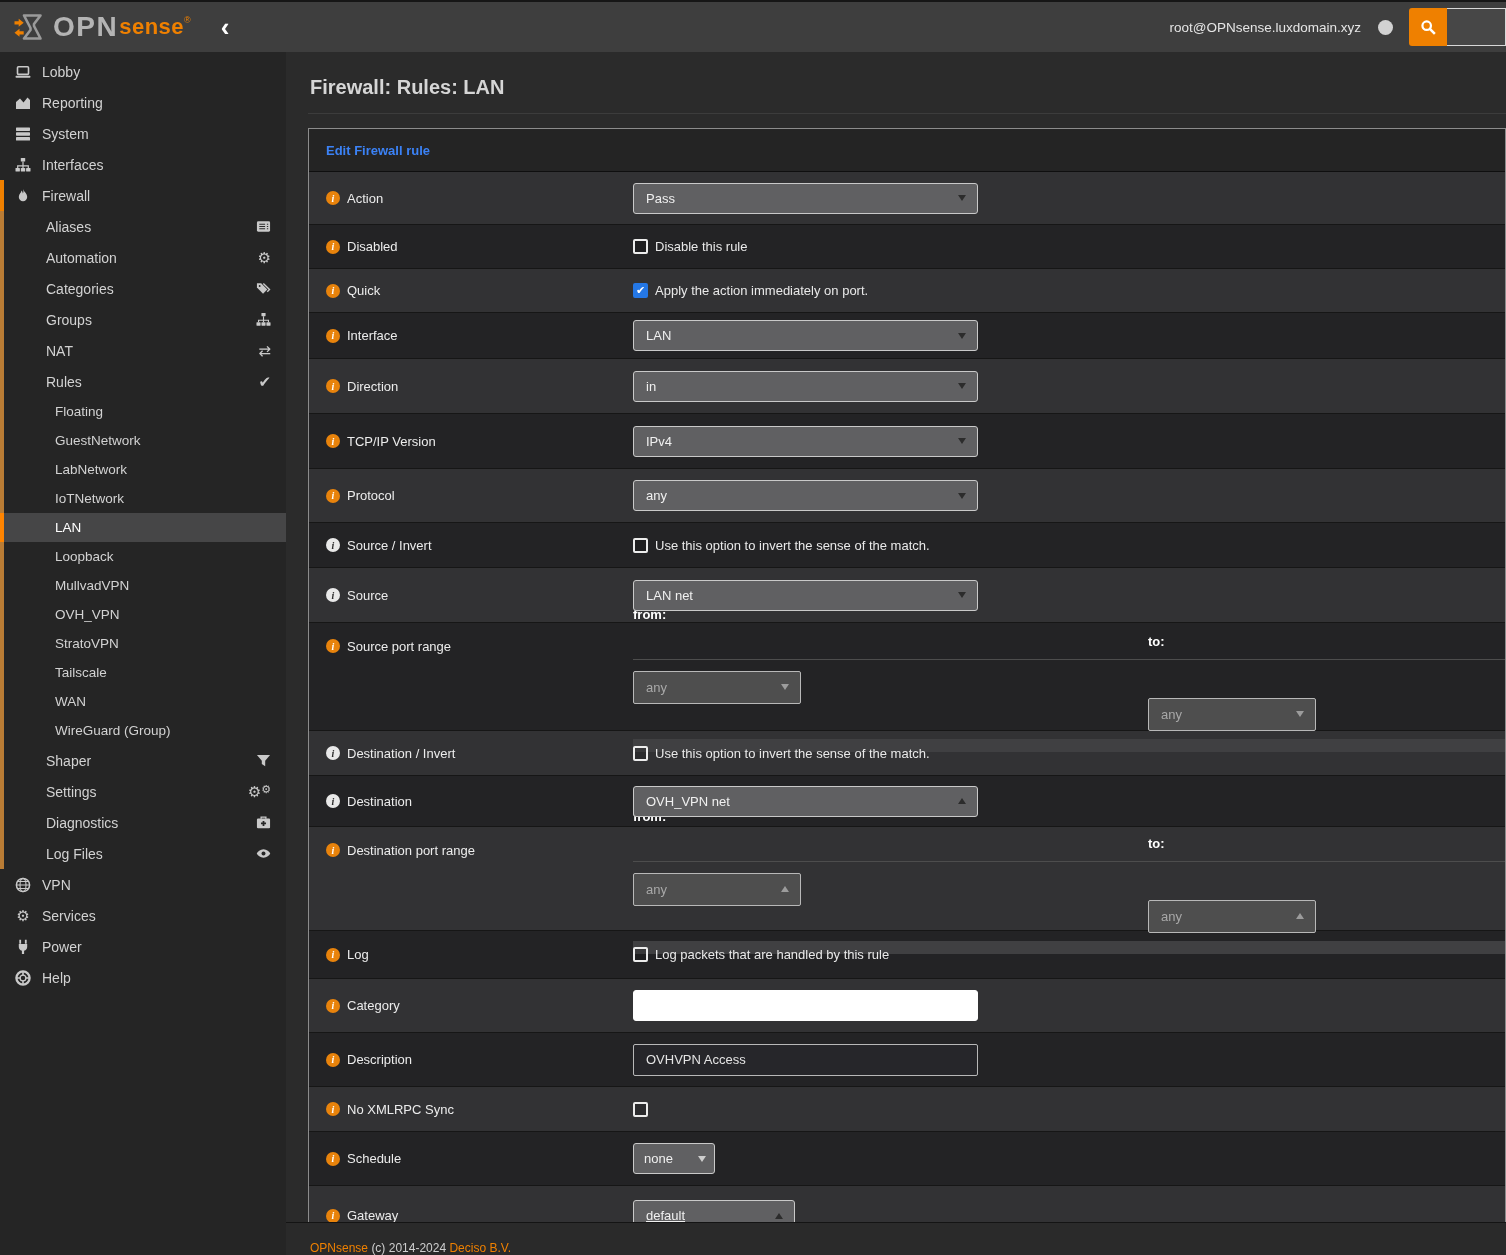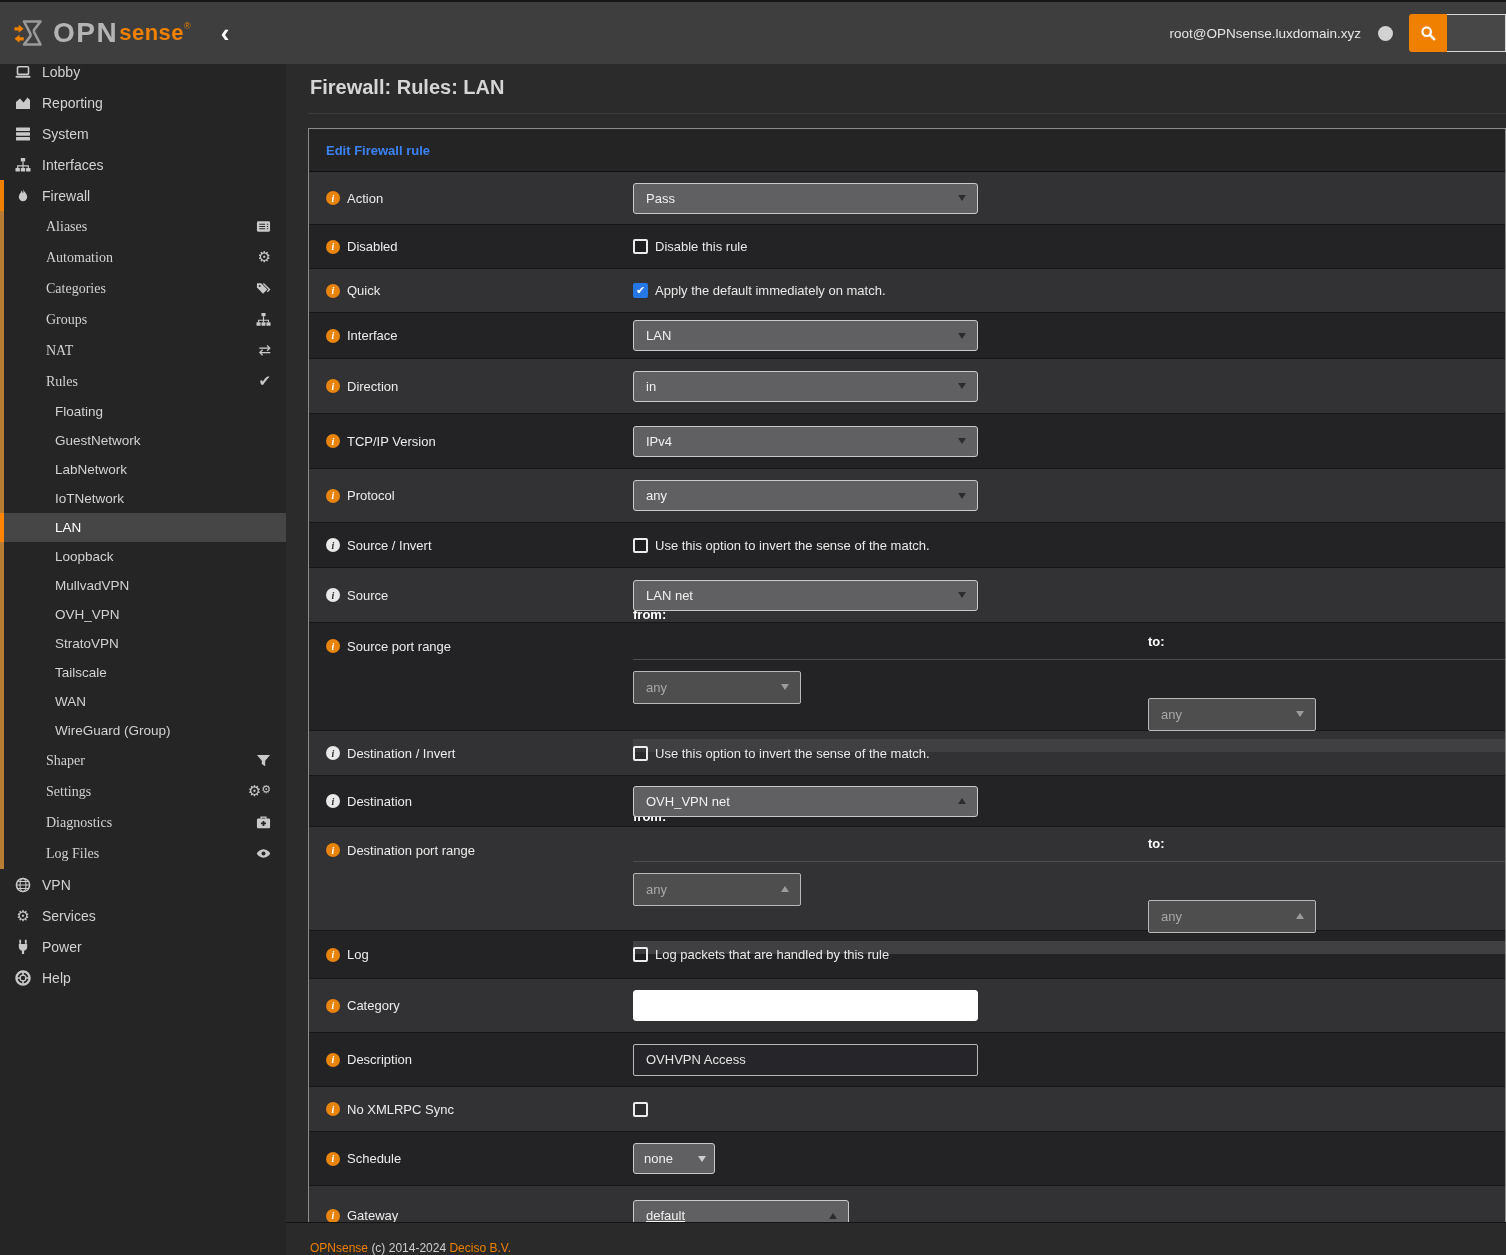"OPN" .navbar { height: 64px -> 52px }
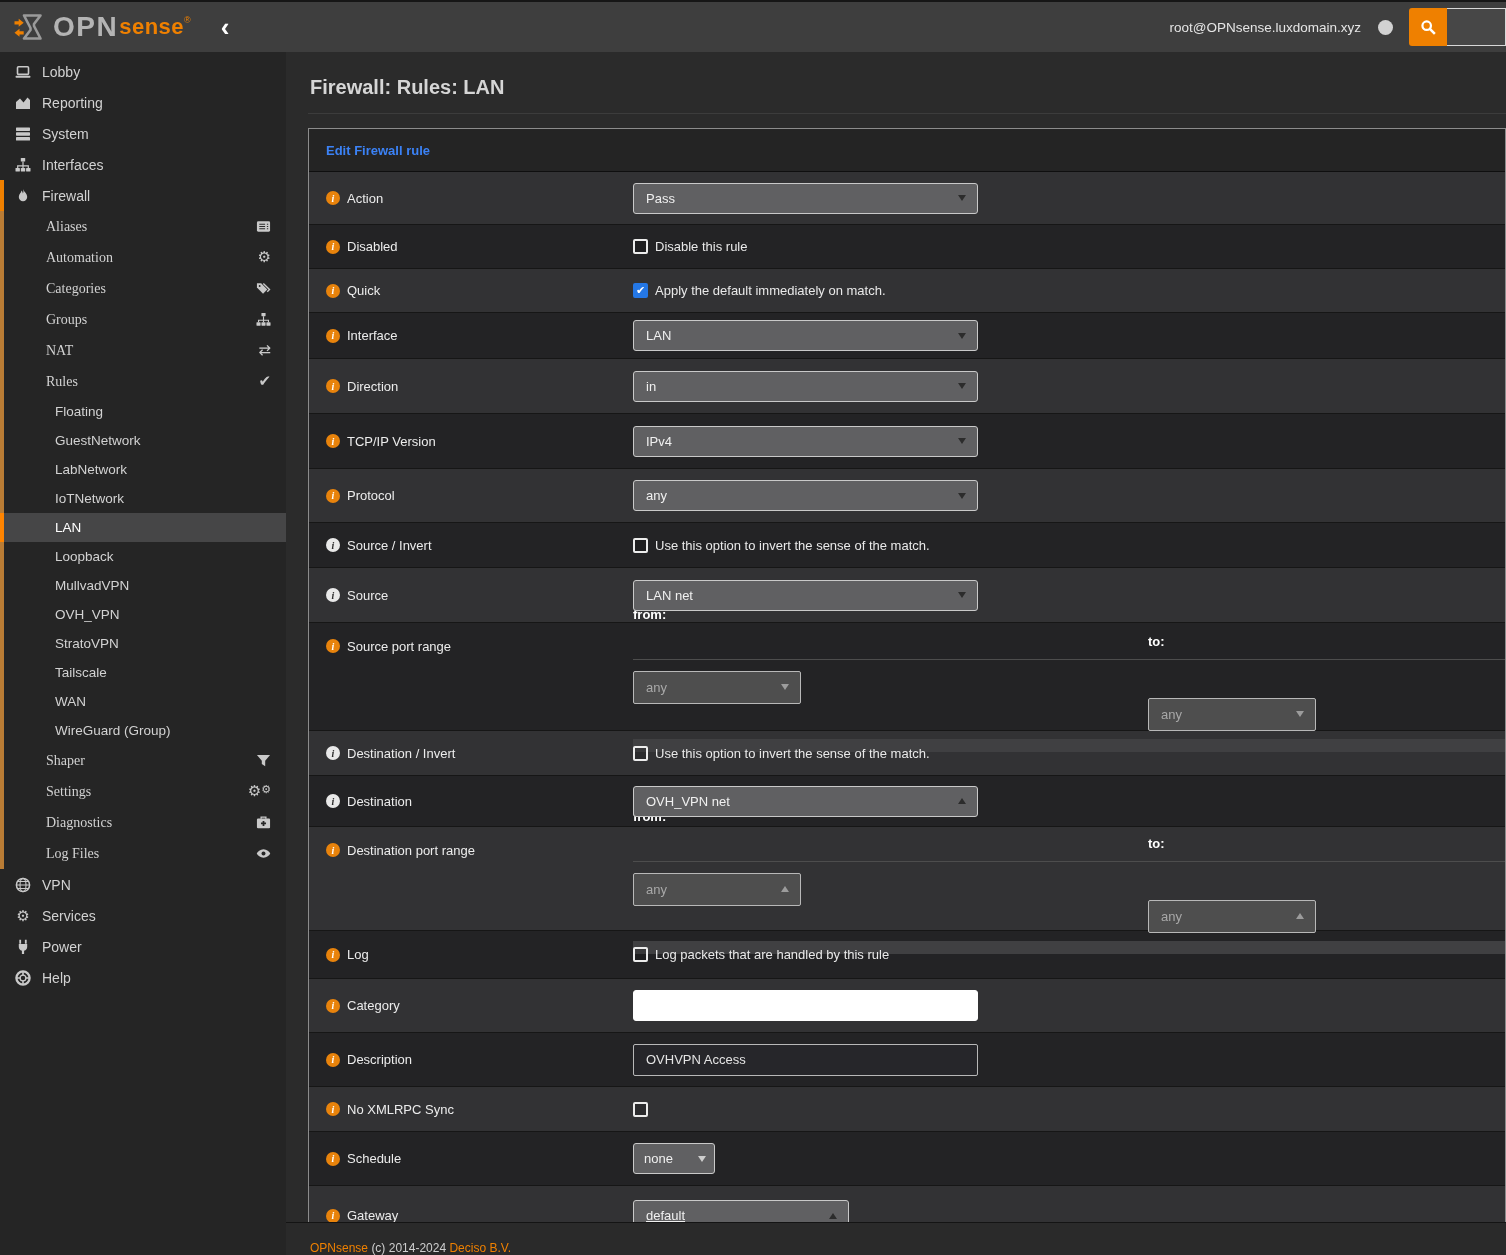"Aliases" .side-item.lvl2 { font-family: Liberation Serif, serif -> none }
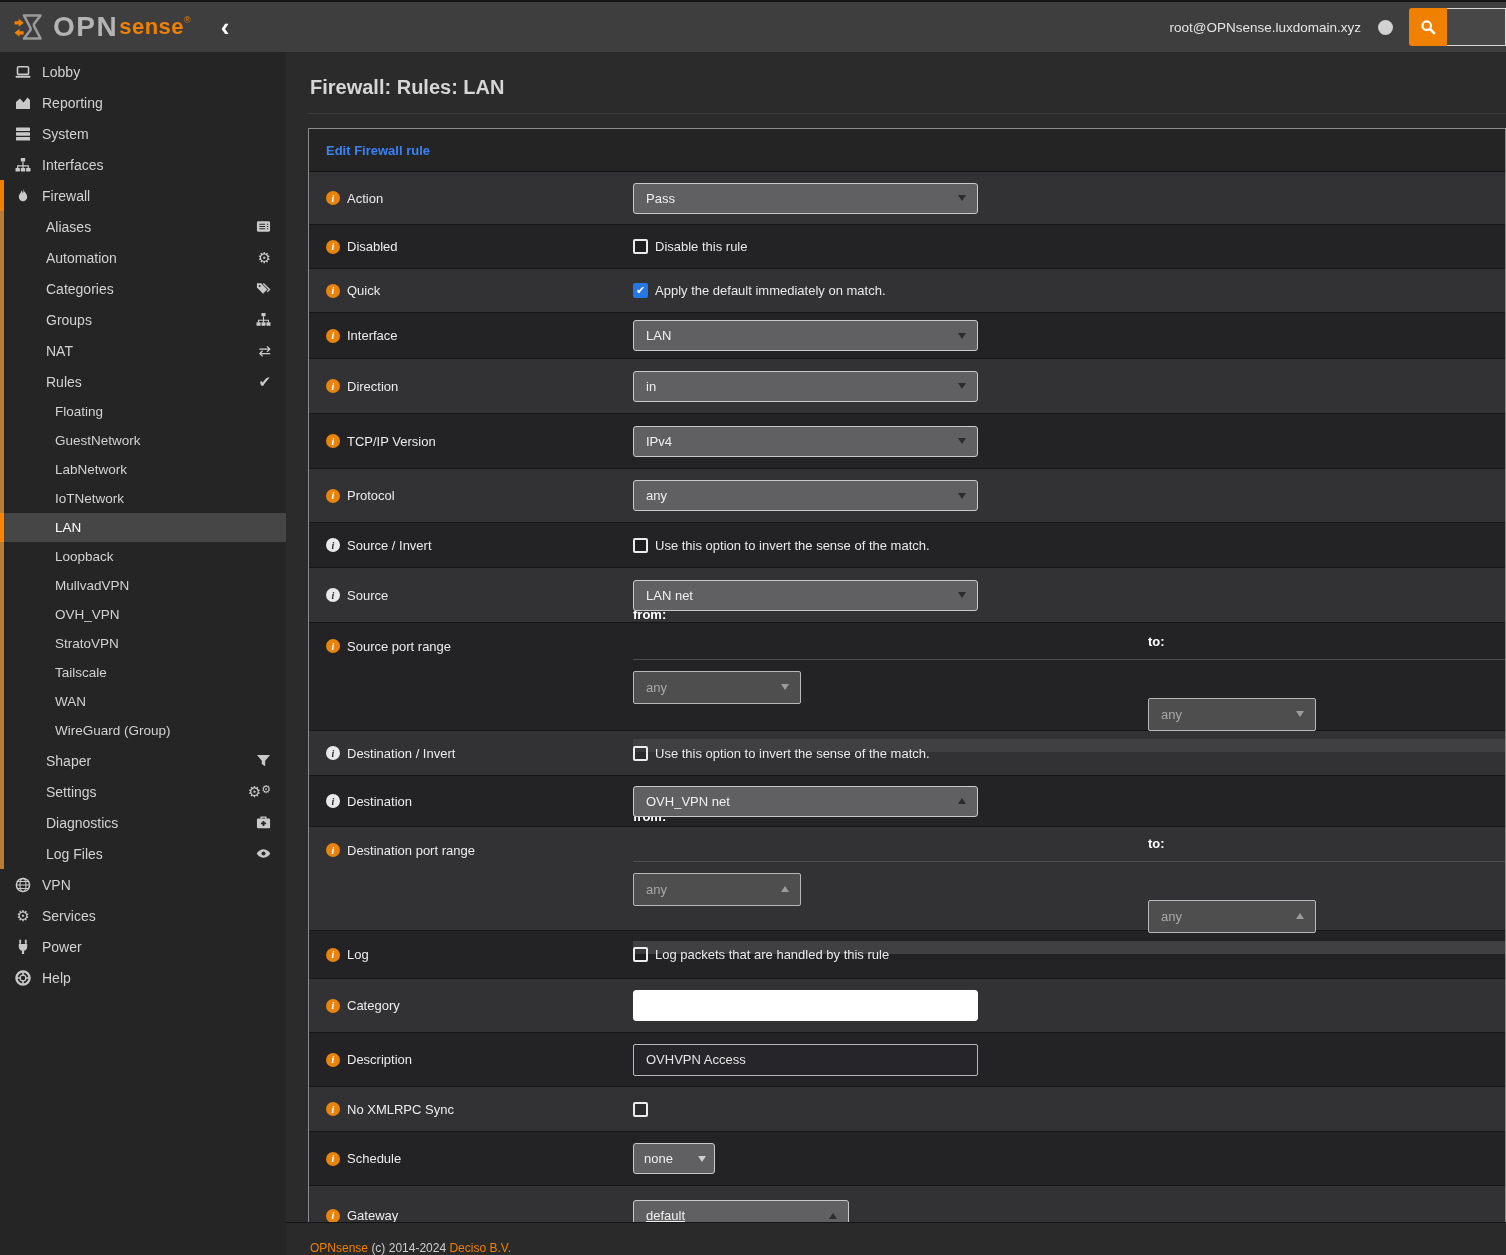"Apply the default immediately on" span.check-label { text: default immediately on match -> action immediately on port }
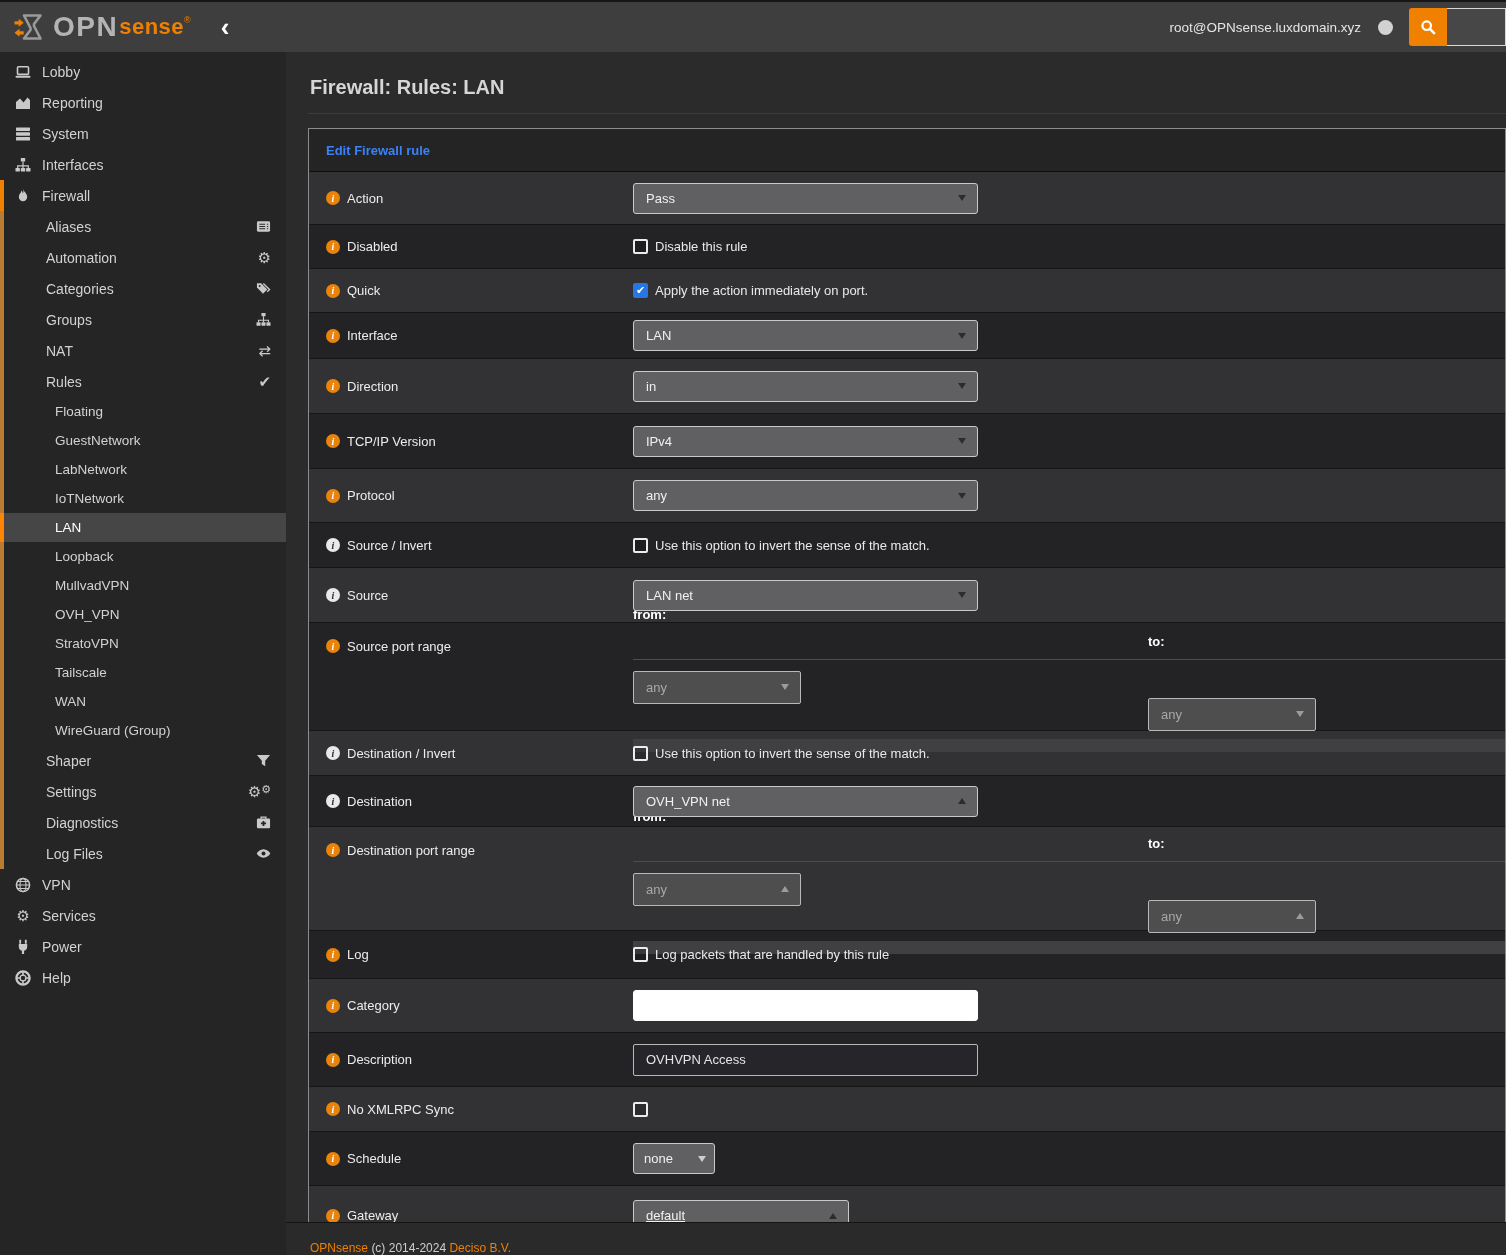"default" .w-md { width: 216px -> 162px }
